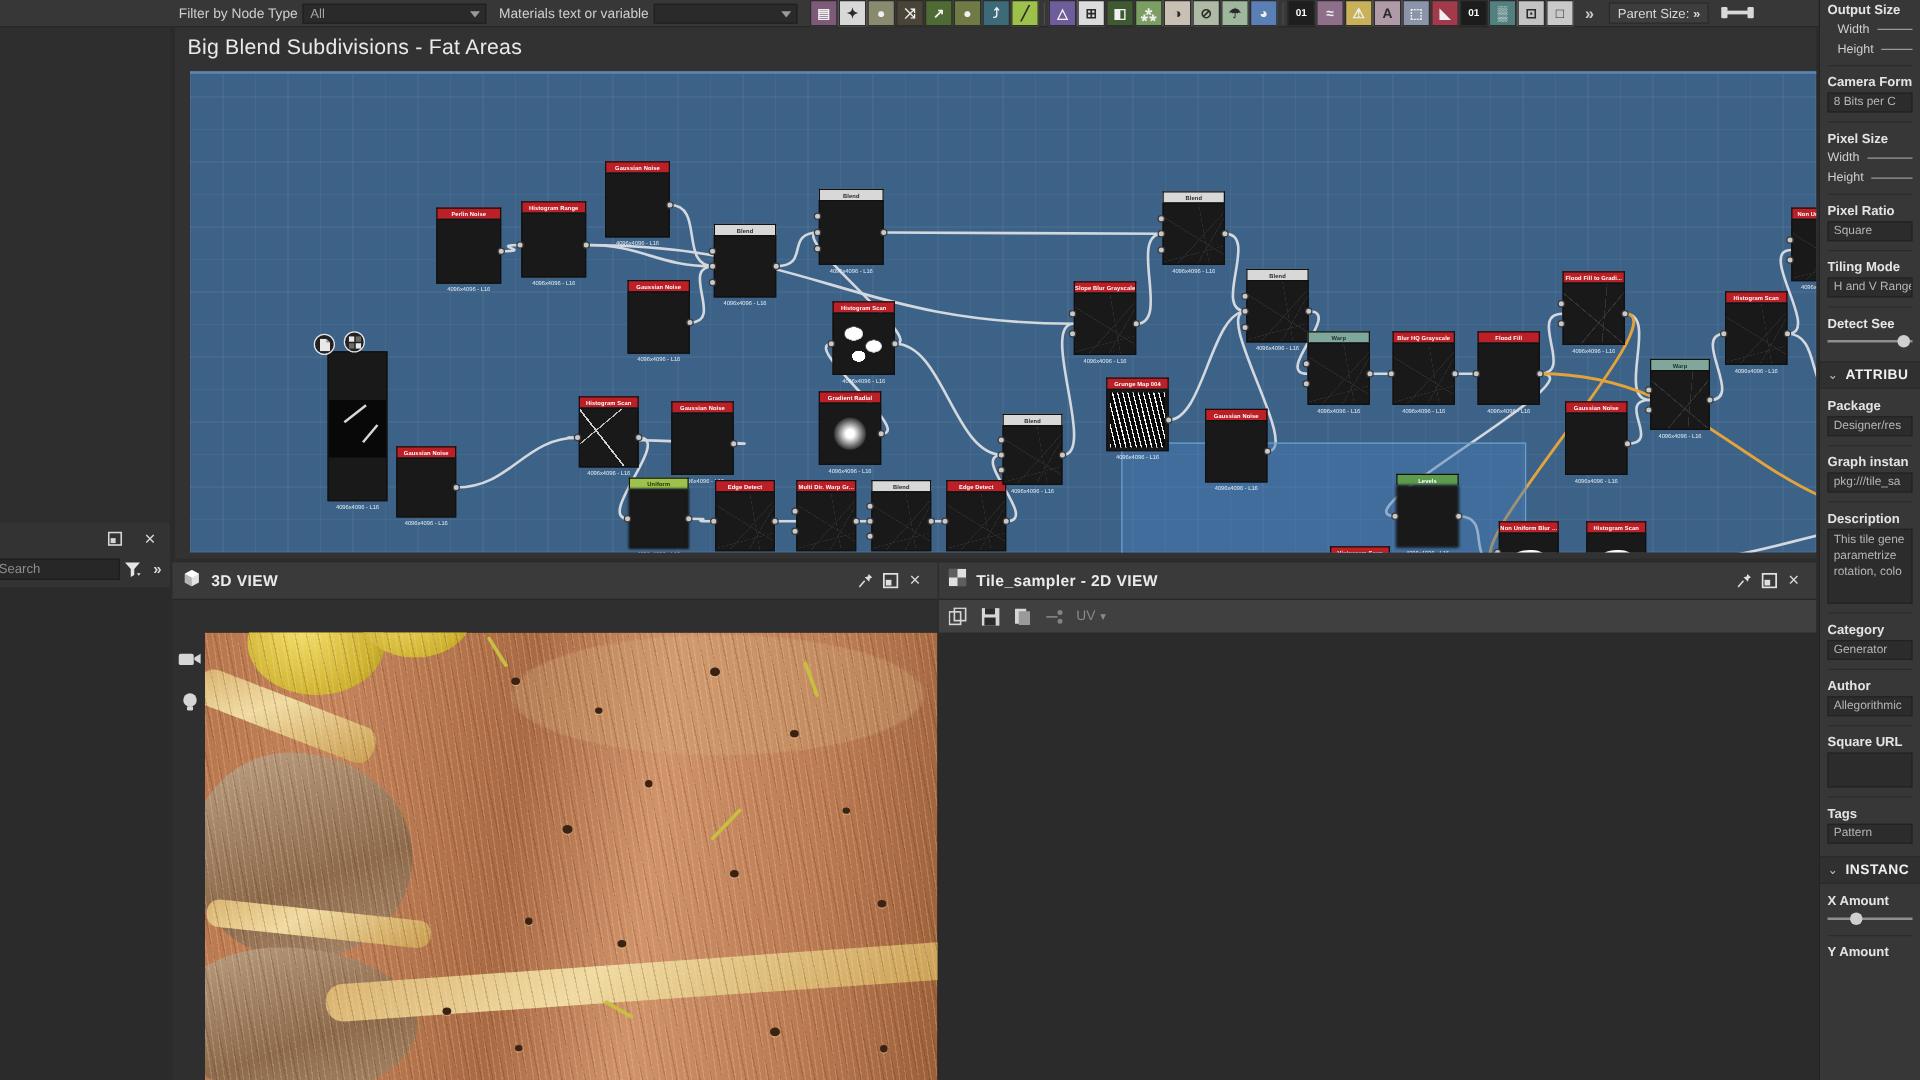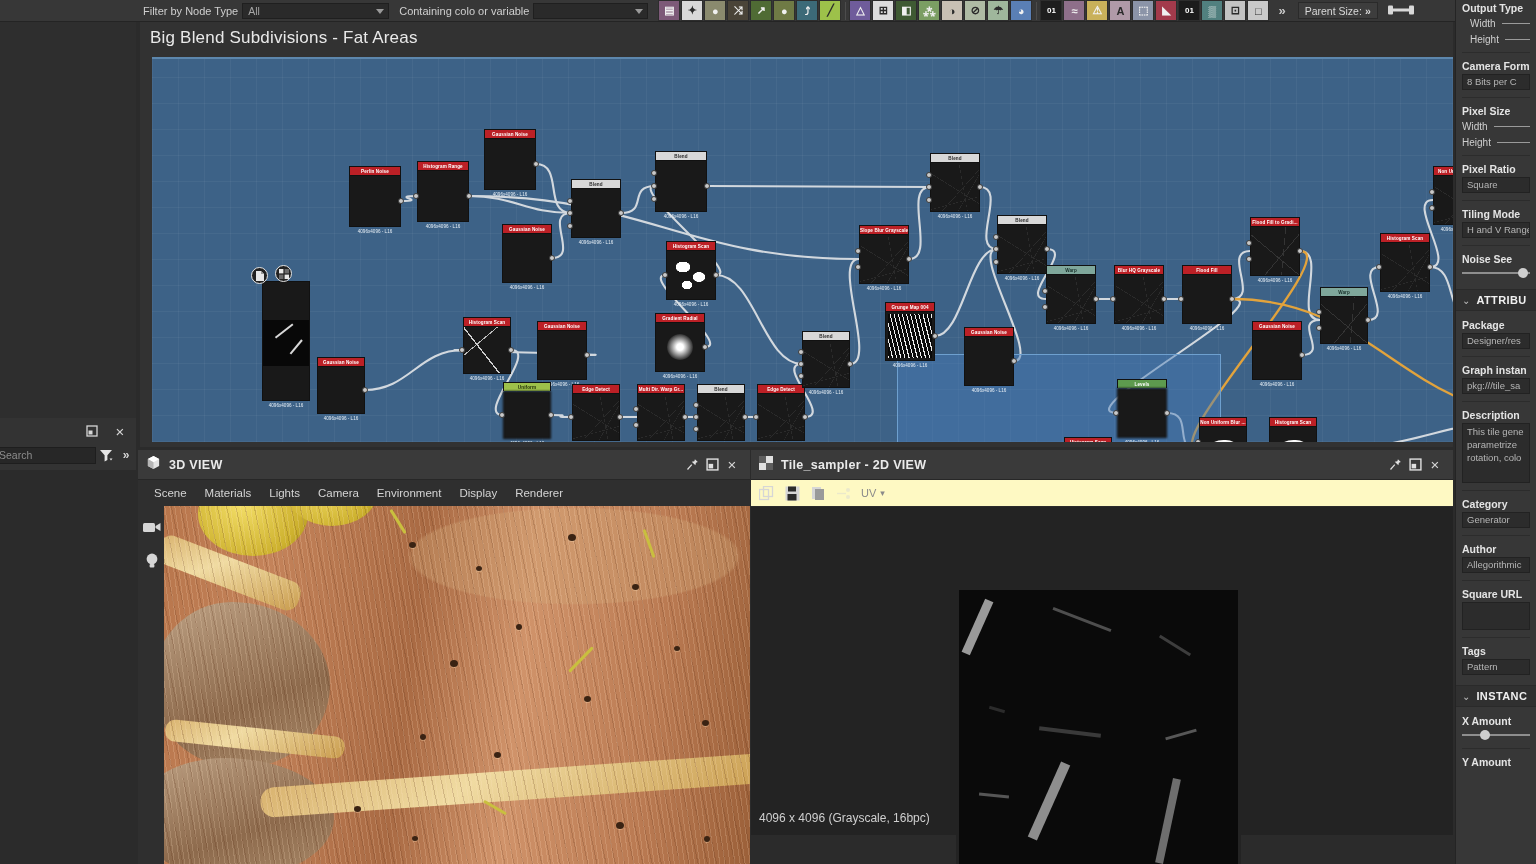"Containing colo or variable" span.fb-label { text: Containing colo -> Materials text }
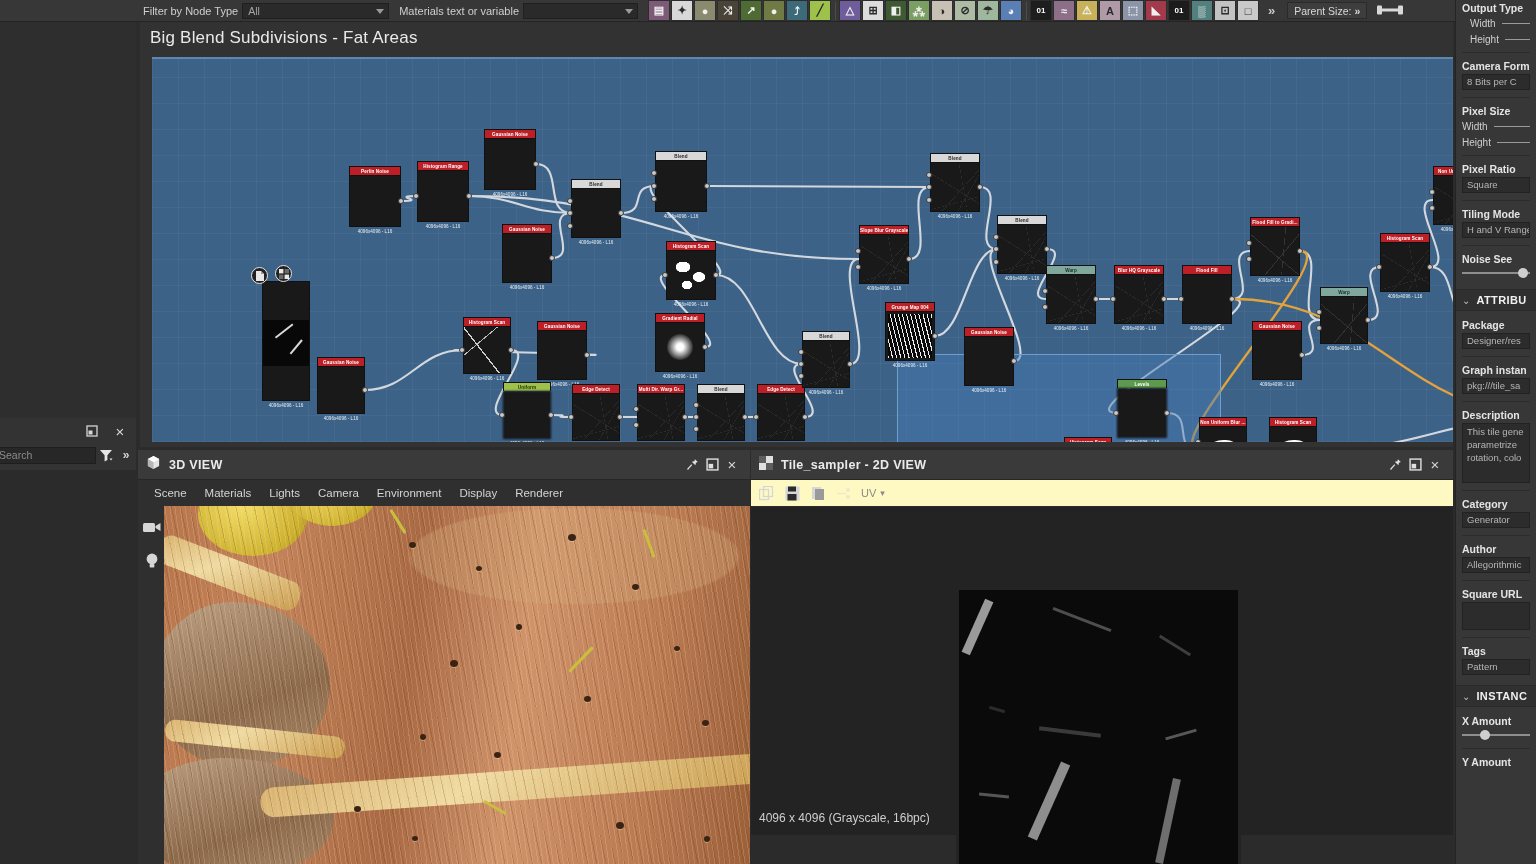"Output Type" div.plabel { text: Type -> Size }
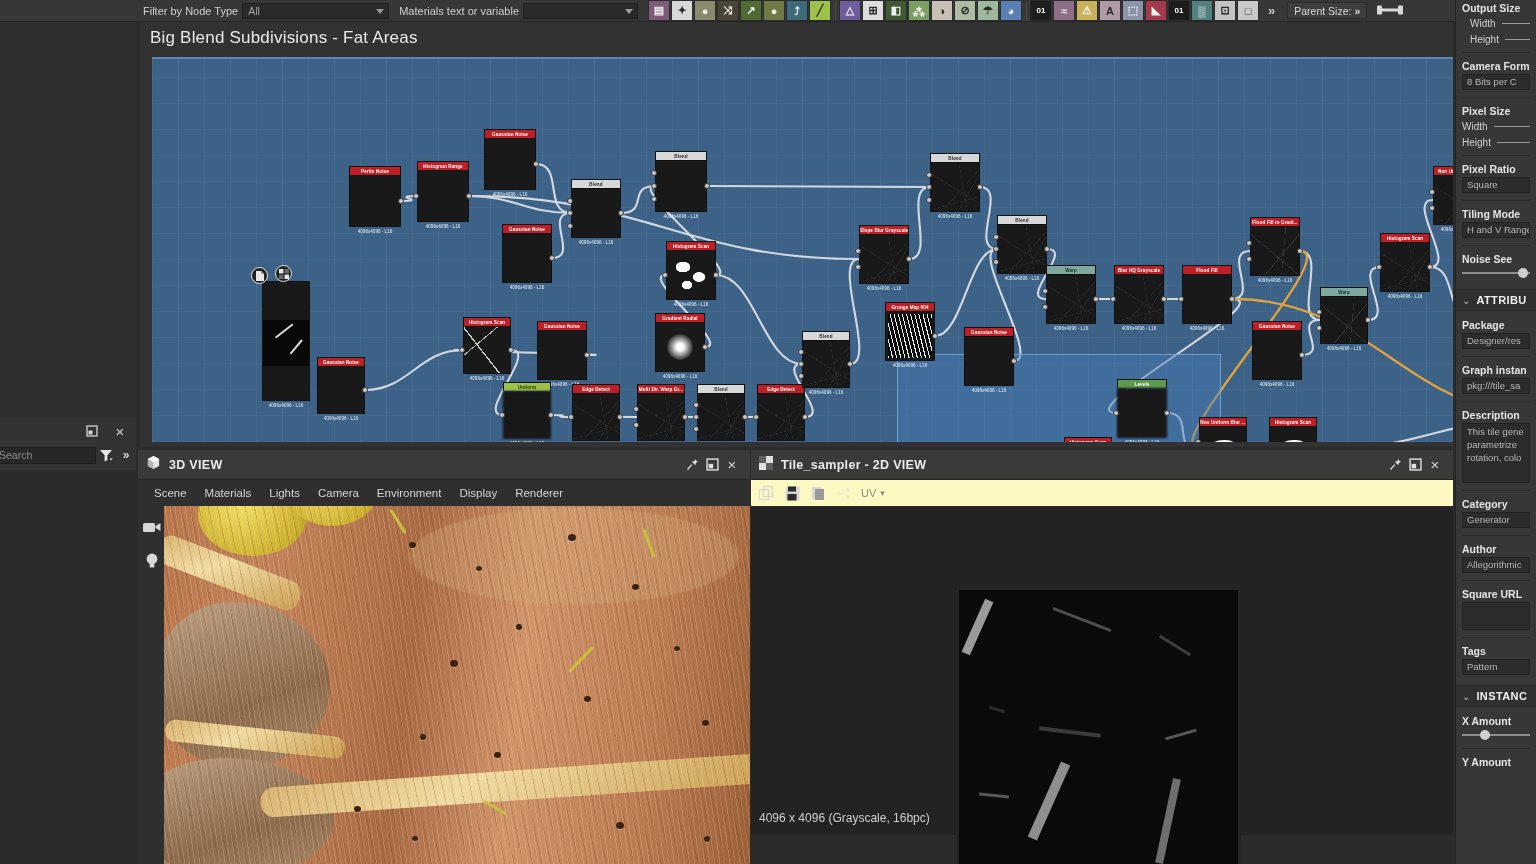"Noise See" div.plabel { text: Noise -> Detect }
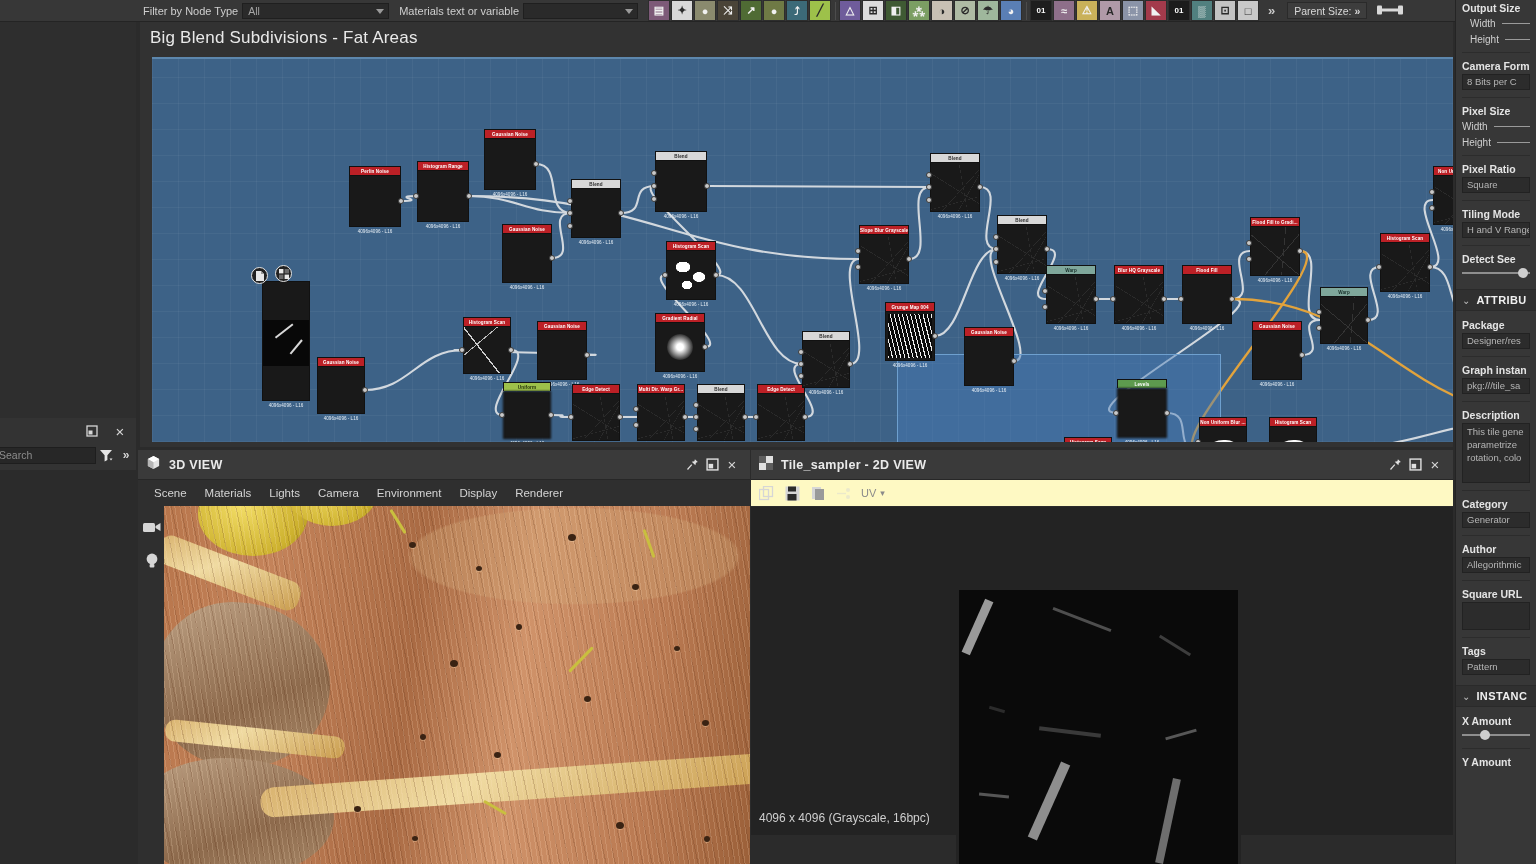"Scene" div.menubar { html: <div> <span>Scene</span> <span>Materials</span> <span>Lights</span> <span>Camera</span> <span>Environment</span> <span>Display</span> <span>Renderer</span> </div> -> none }
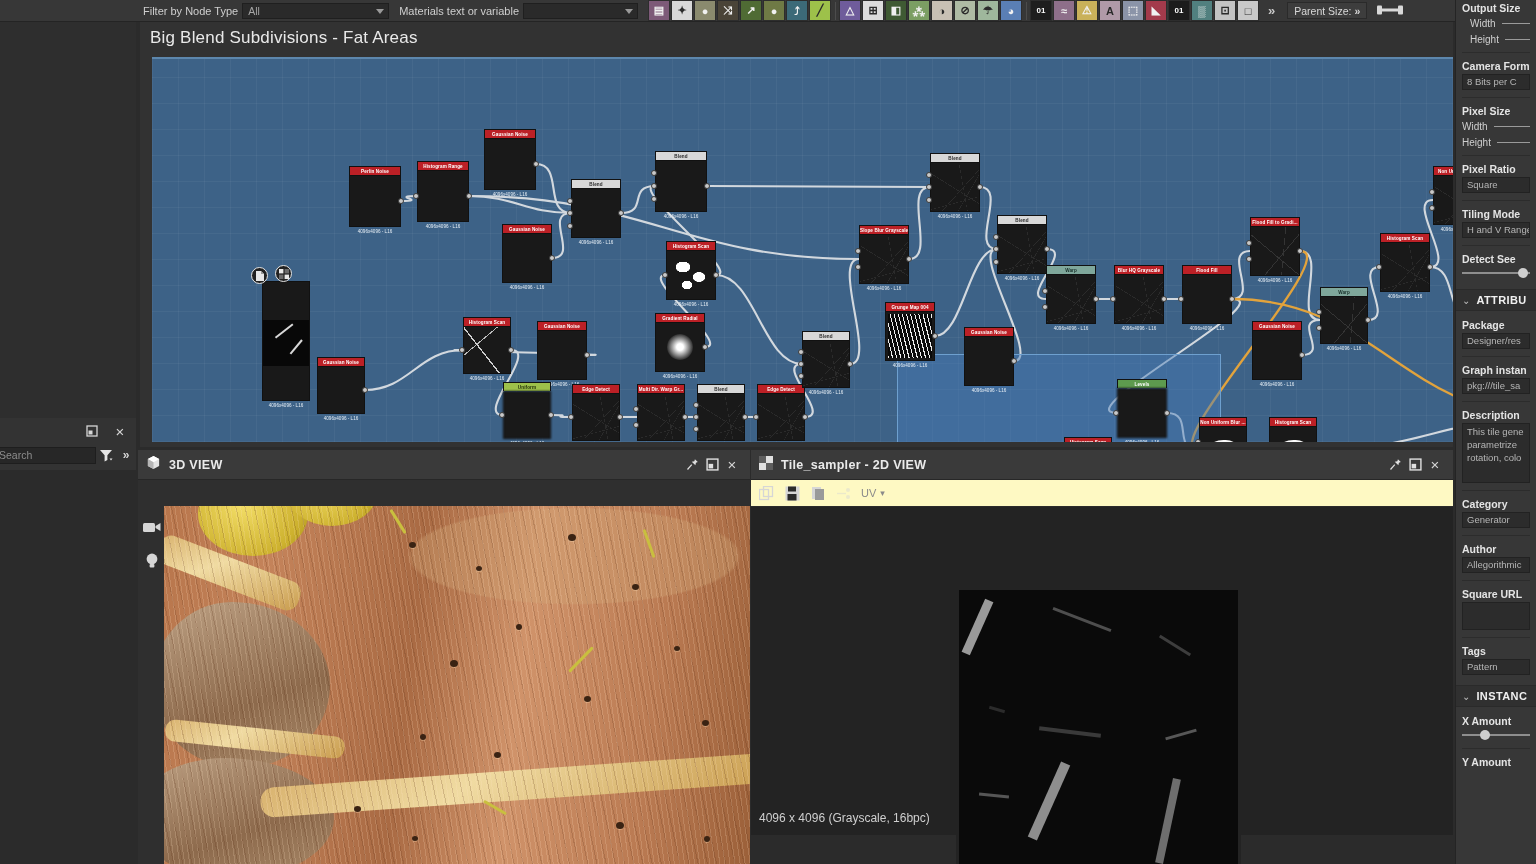"UV" .tb2d { background: #fef9c3 -> #404040 }
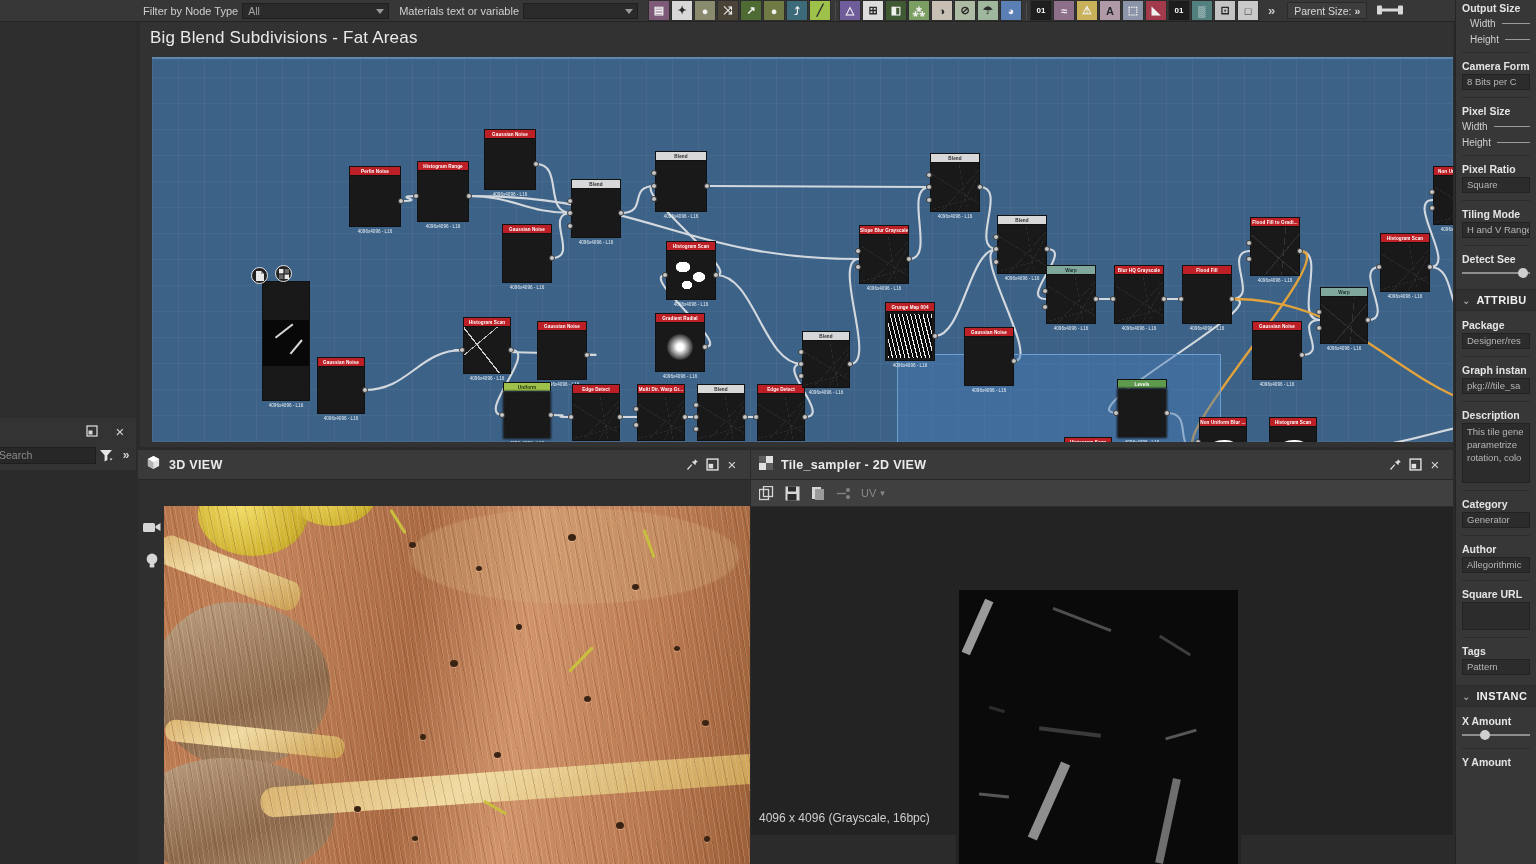"4096 x 4096 (Grayscale, 16bpc)" div.canvas2d { html: <div> <div> <div></div> <div></div> <div></div> <div></div> <div></div> <div></div> <div></div> <div></div> <div></div> </div> <div>4096 x 4096 (Grayscale, 16bpc)</div> </div> -> none }
